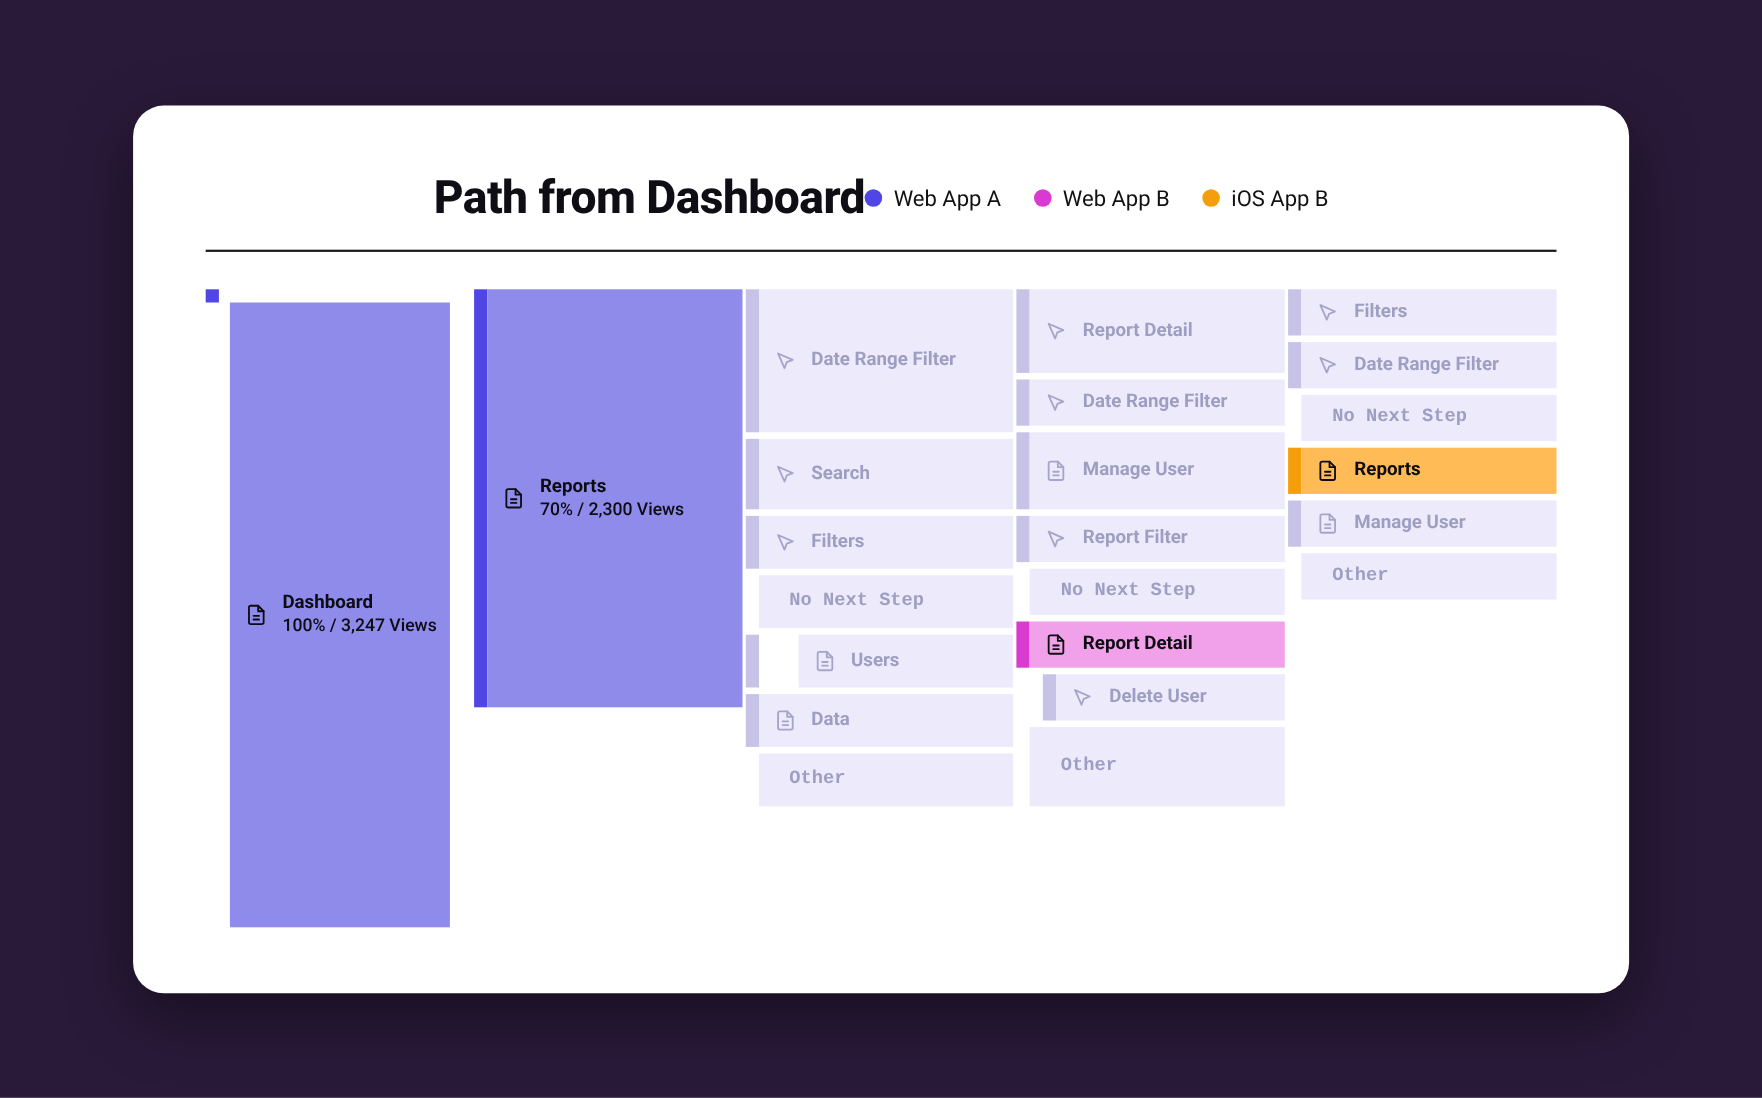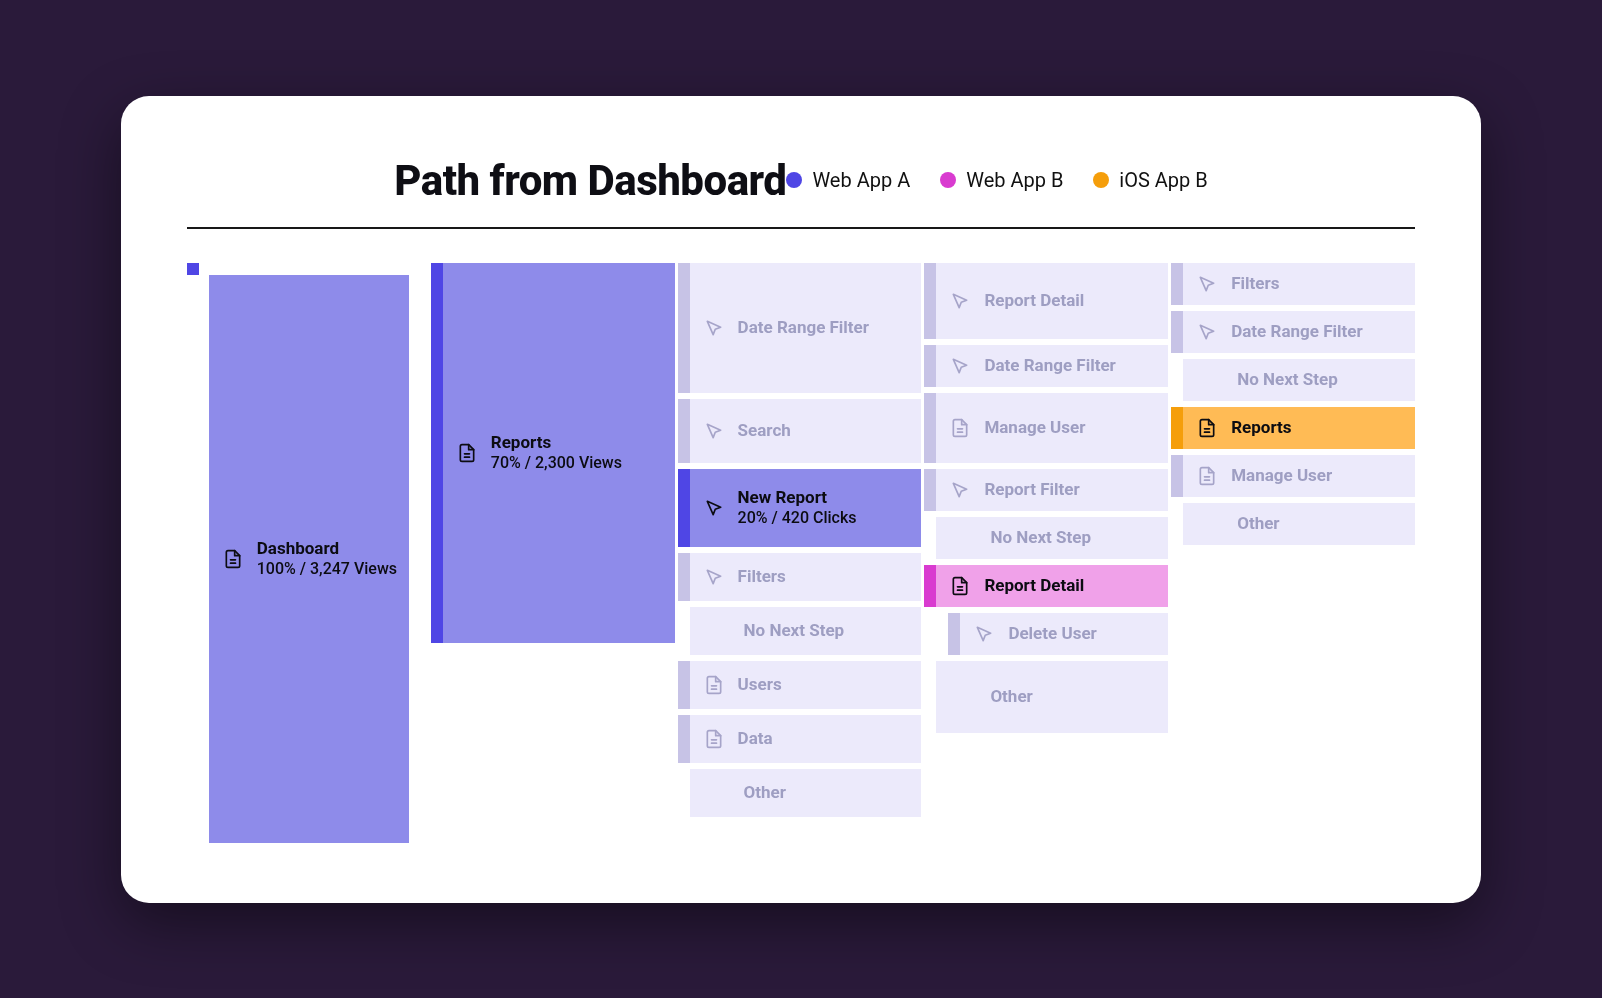"No Next Step" .no-bar .node-body { font-family: none -> Liberation Mono, monospace; padding-left: 54px -> 28px }
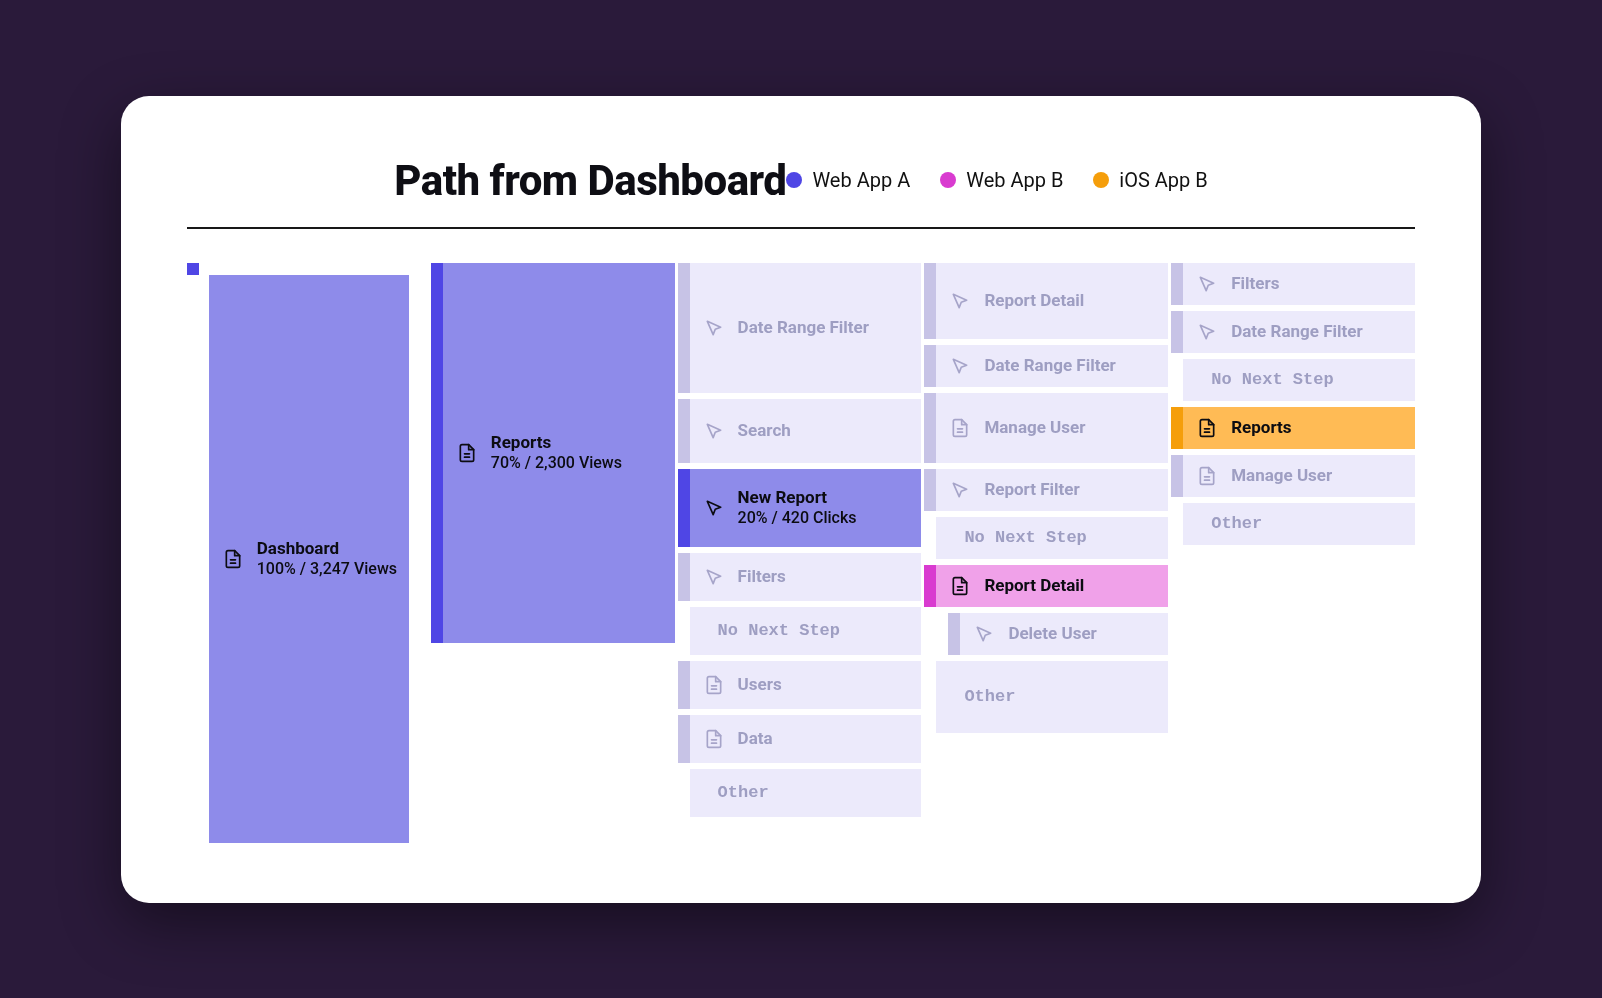"New Report" div.node { html: <div> <div></div> <div> <span> <svg> <path></path> </svg> </span> <div> <div>New Report</div> <div>20% / 420 Clicks</div> </div> </div> </div> -> none }
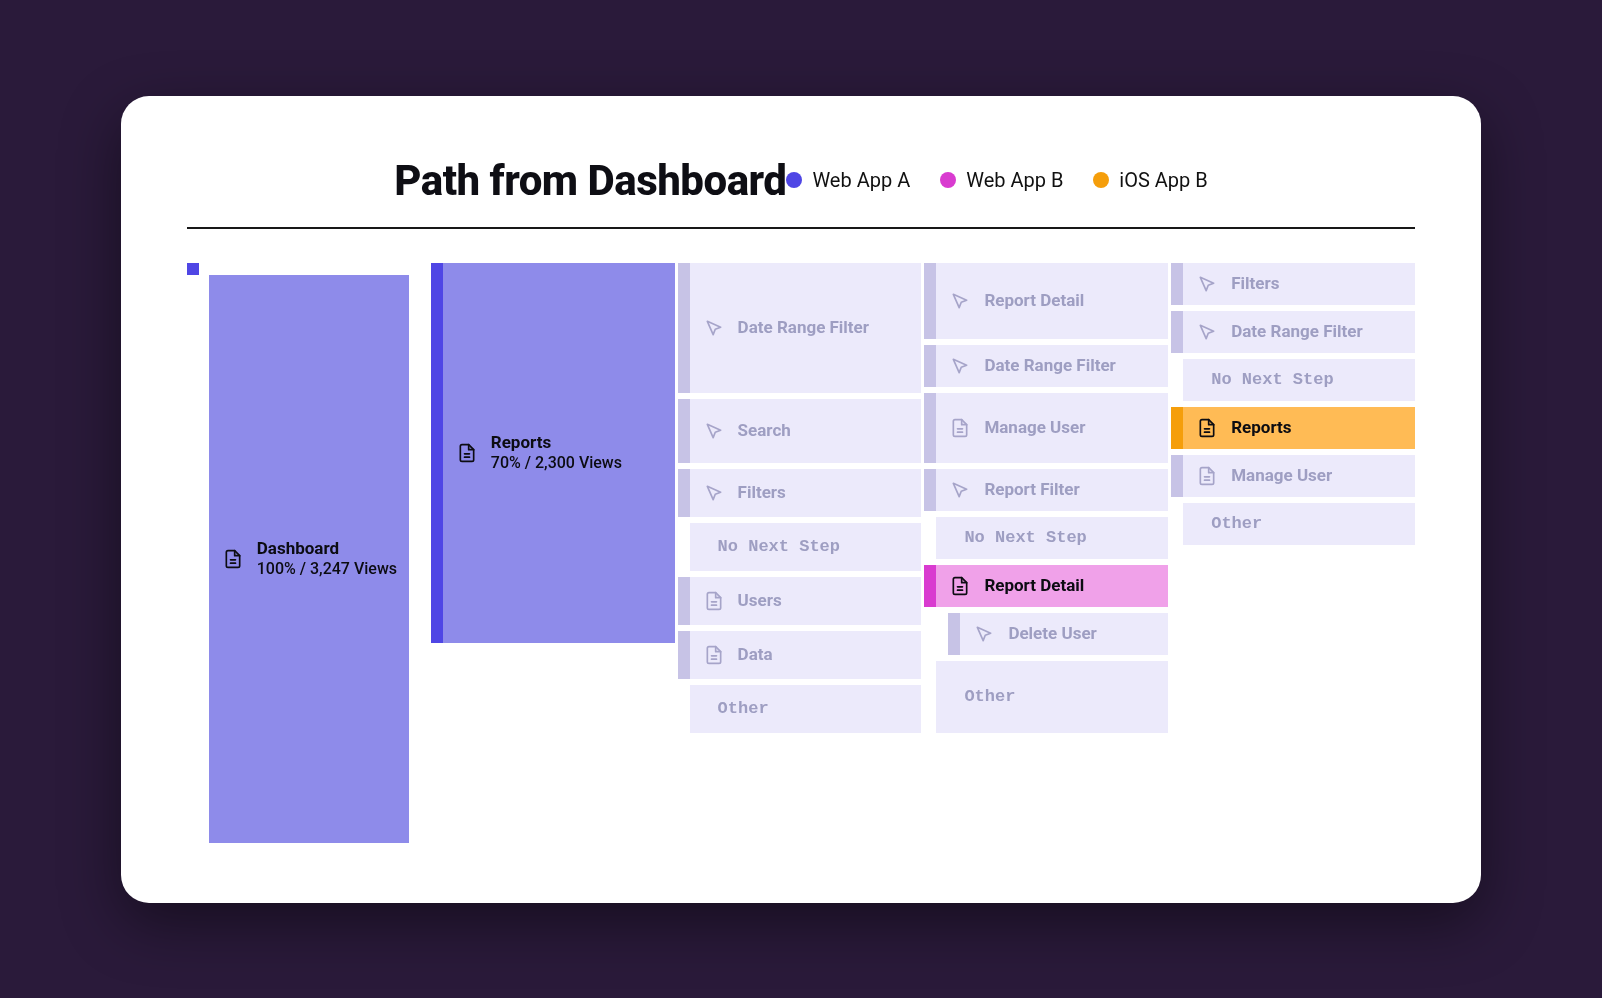"Users" div.node { gap: none -> 36px }
